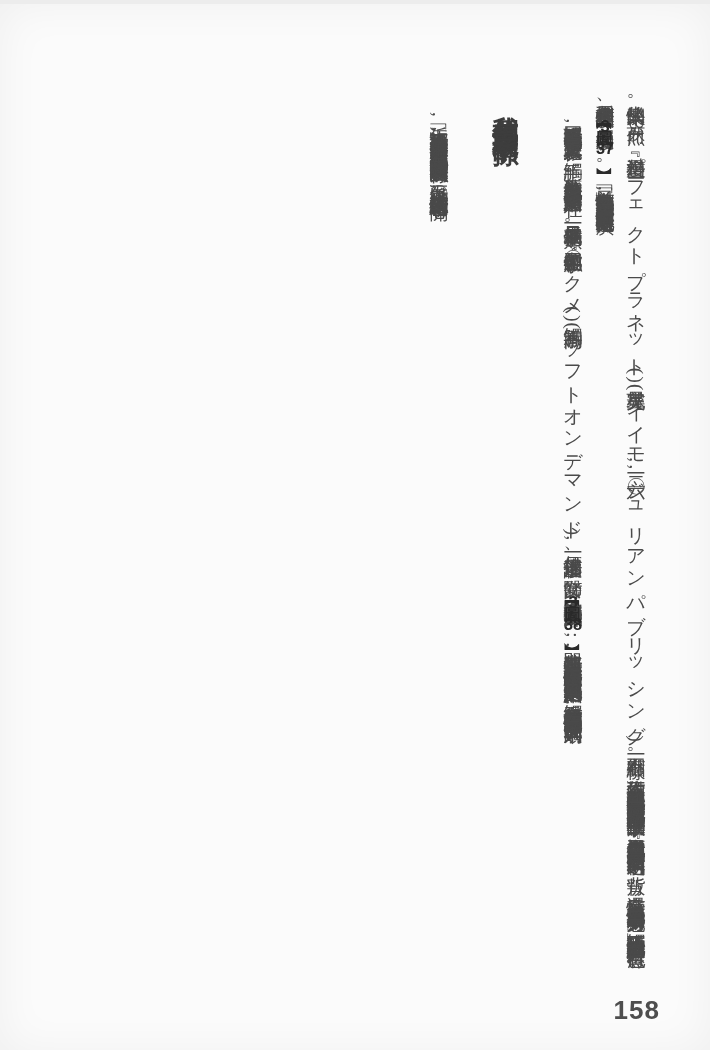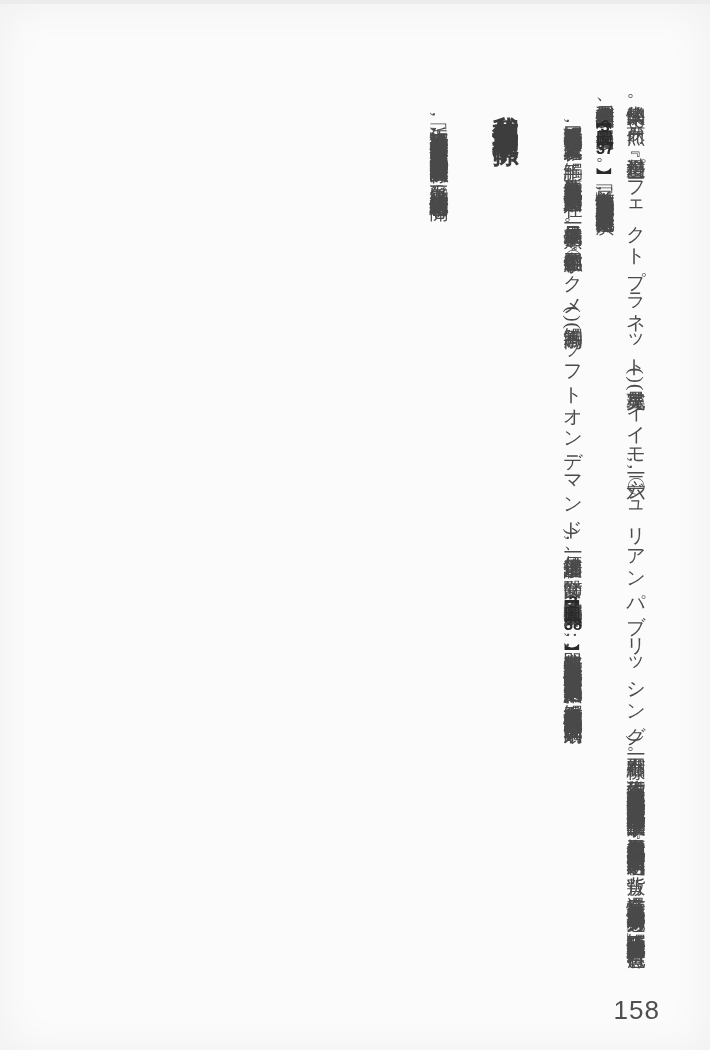"158" .page-number { font-weight: normal -> bold }
